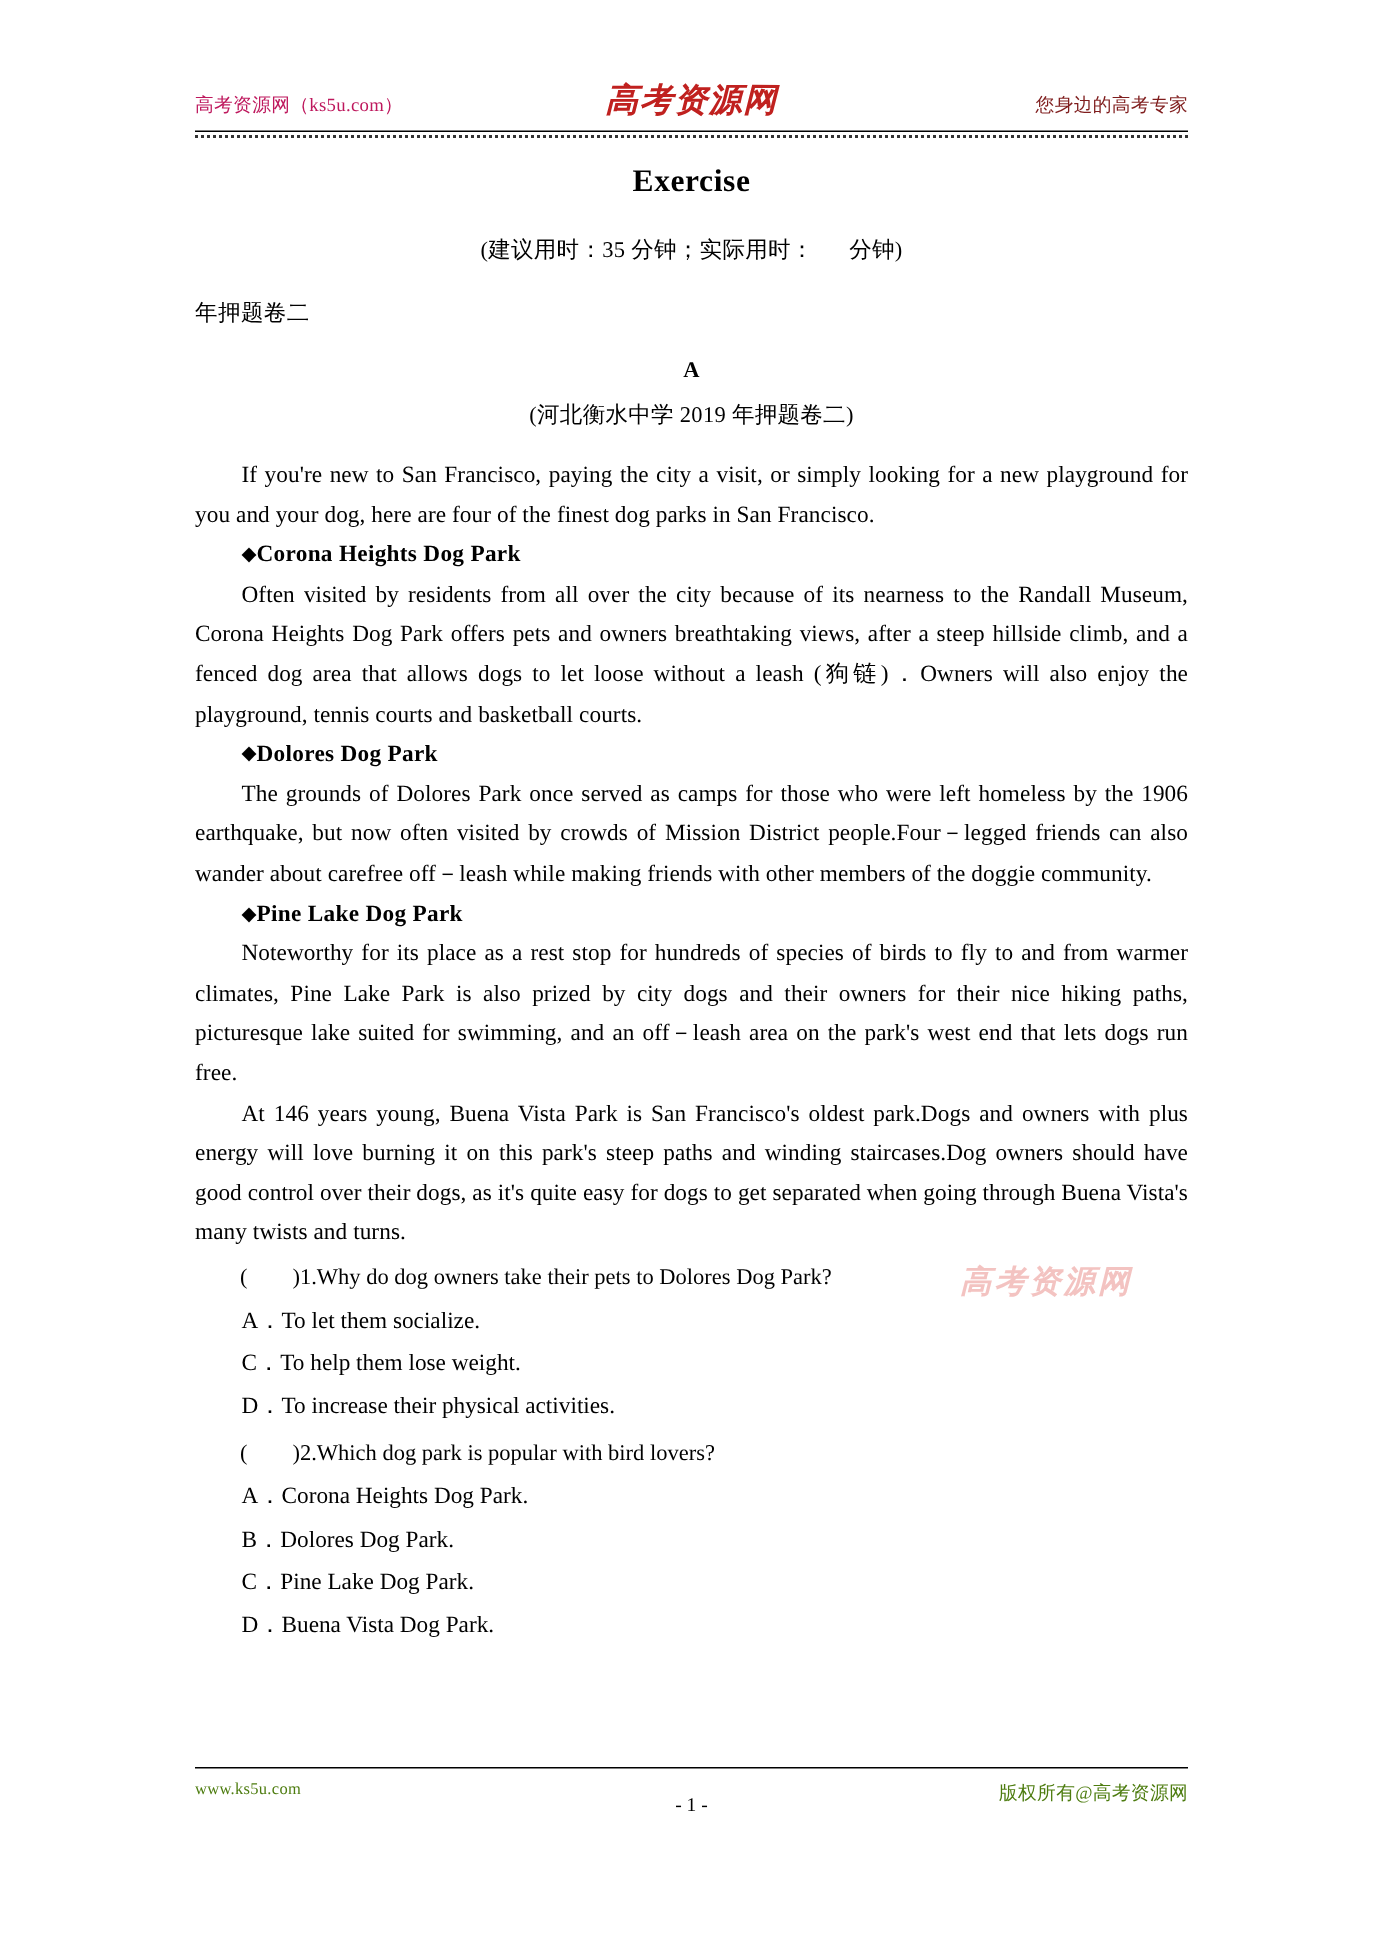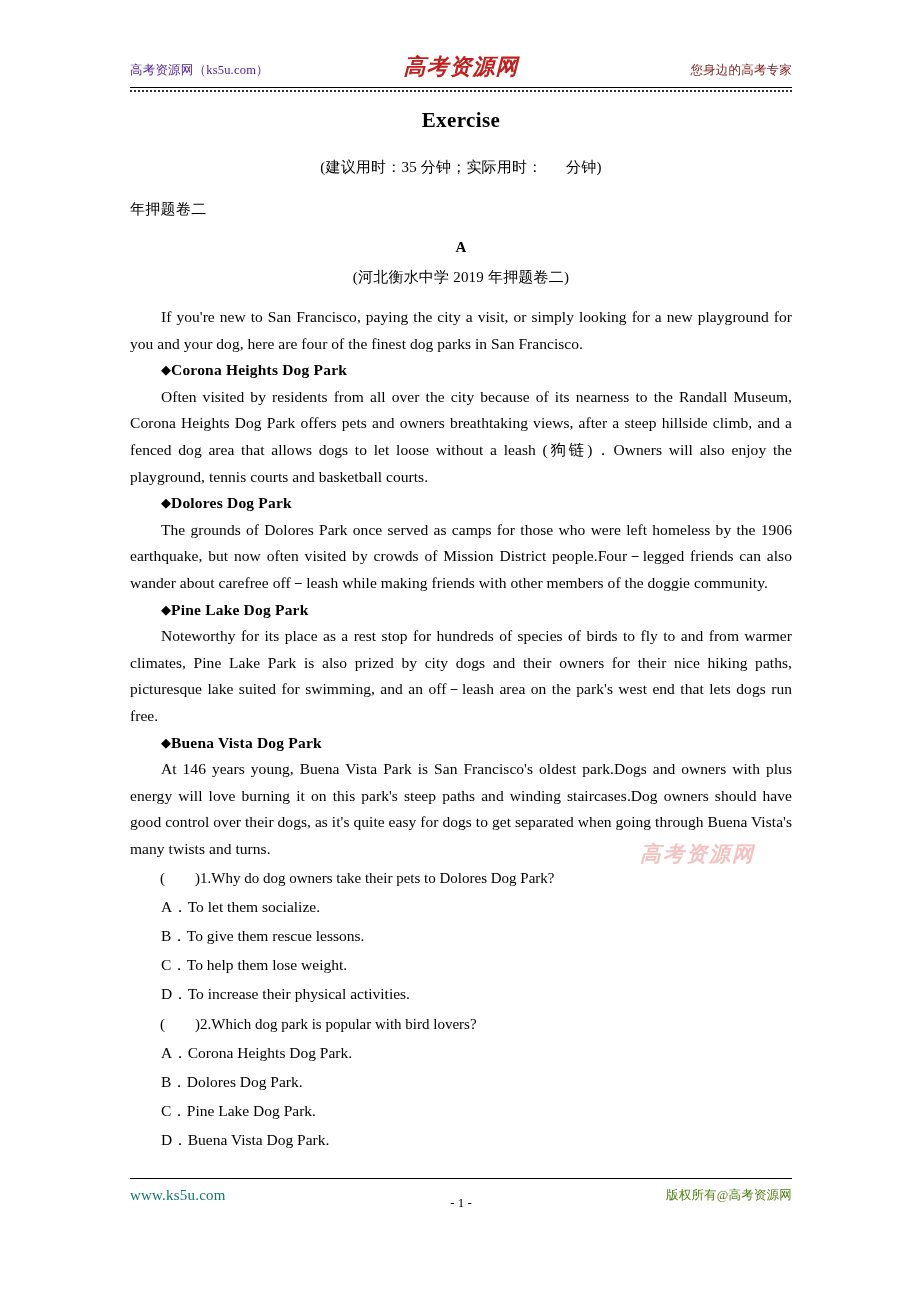"高考资源网（ks5u.com）" .hdr-left { color: #4c1d95 -> #be185d }
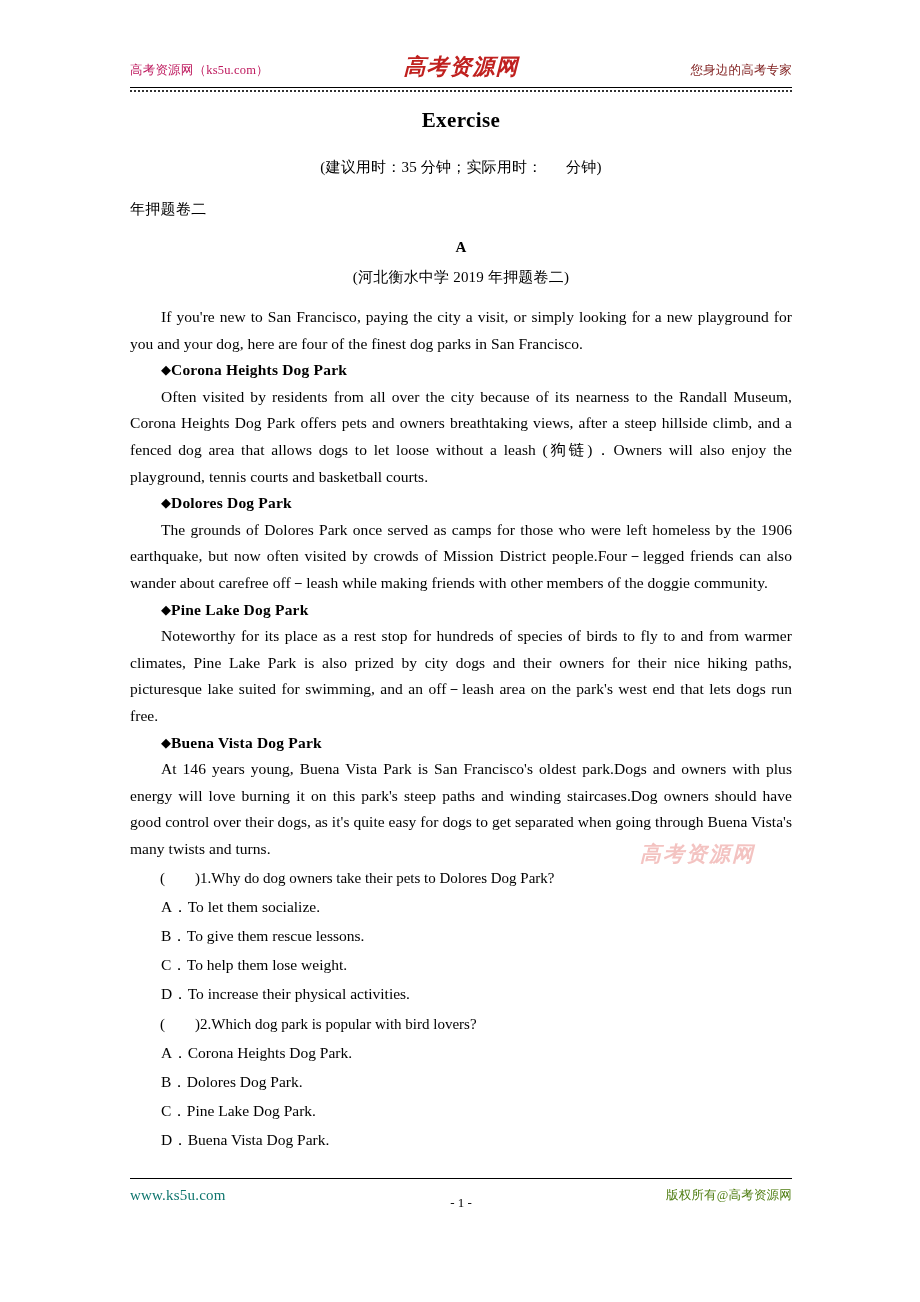"◆Buena Vista Dog Park" p.park-heading { html: <p><span>◆</span><span>Buena Vista Dog Park</span></p> -> none }
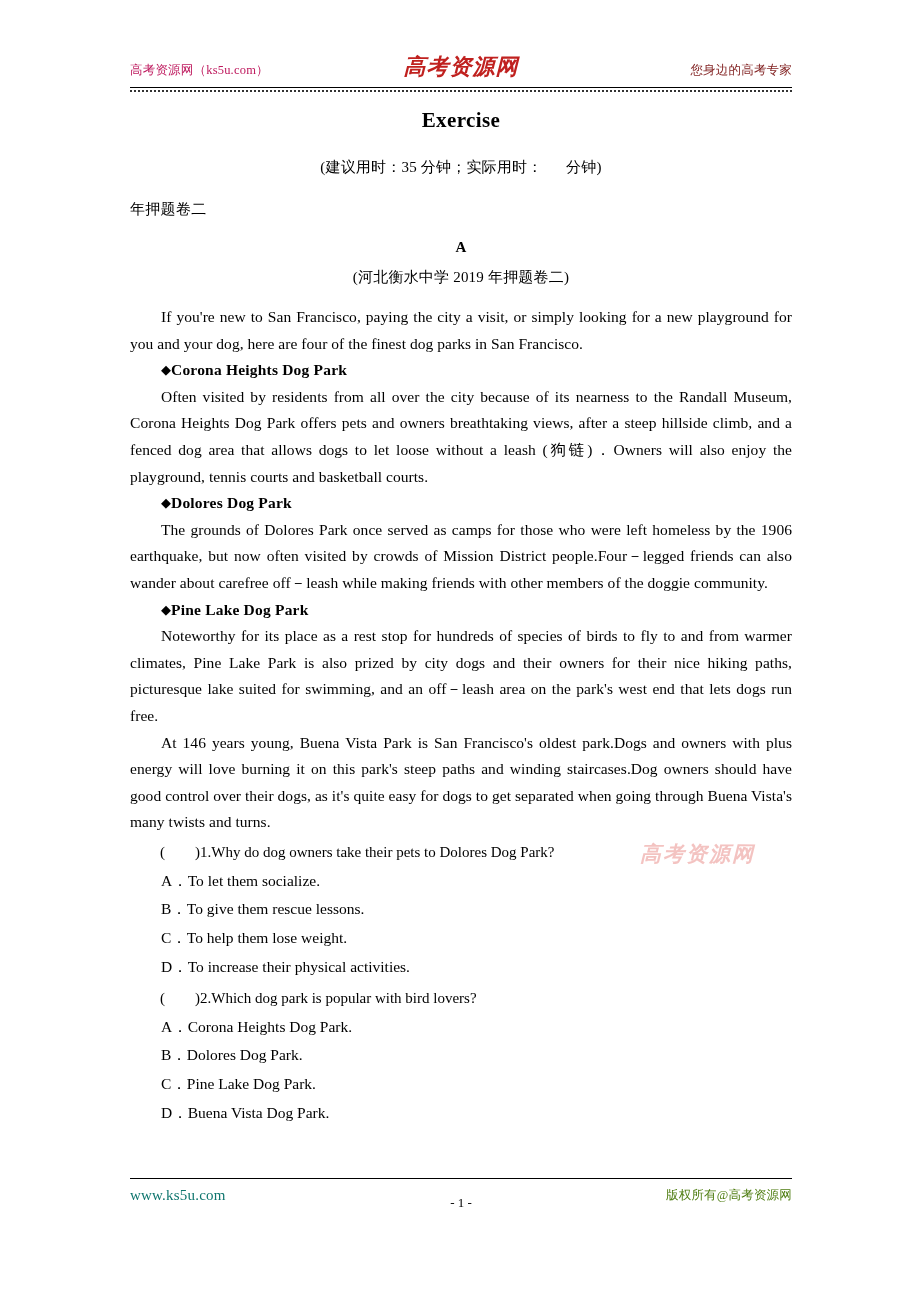"B．To give them rescue lessons." p.option { html: <p>B．To give them rescue lessons.</p> -> none }
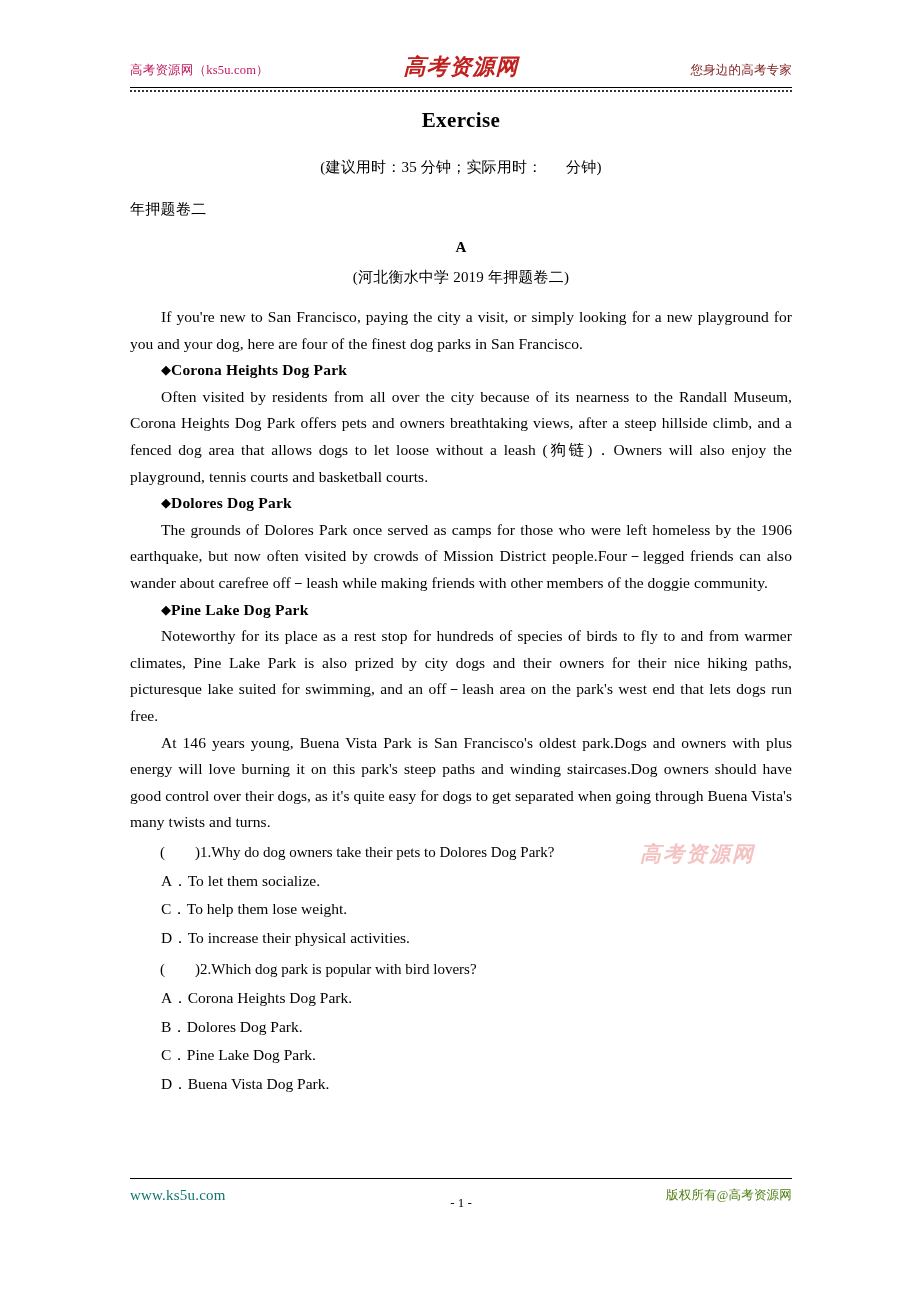"www.ks5u.com" .ftr-left { color: #0f766e -> #4d7c0f; font-size: 15px -> 11px }
